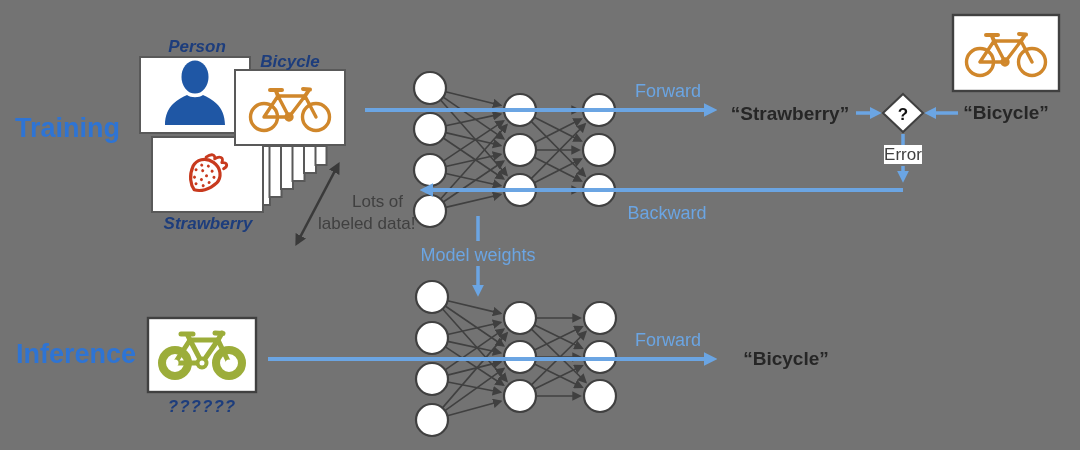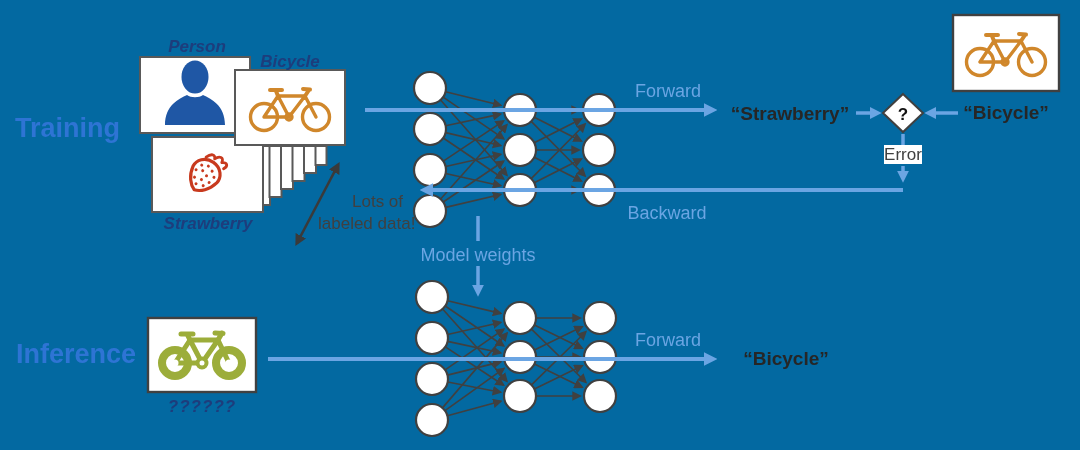"Person" .stage { background: #0369a1 -> #737373 }
